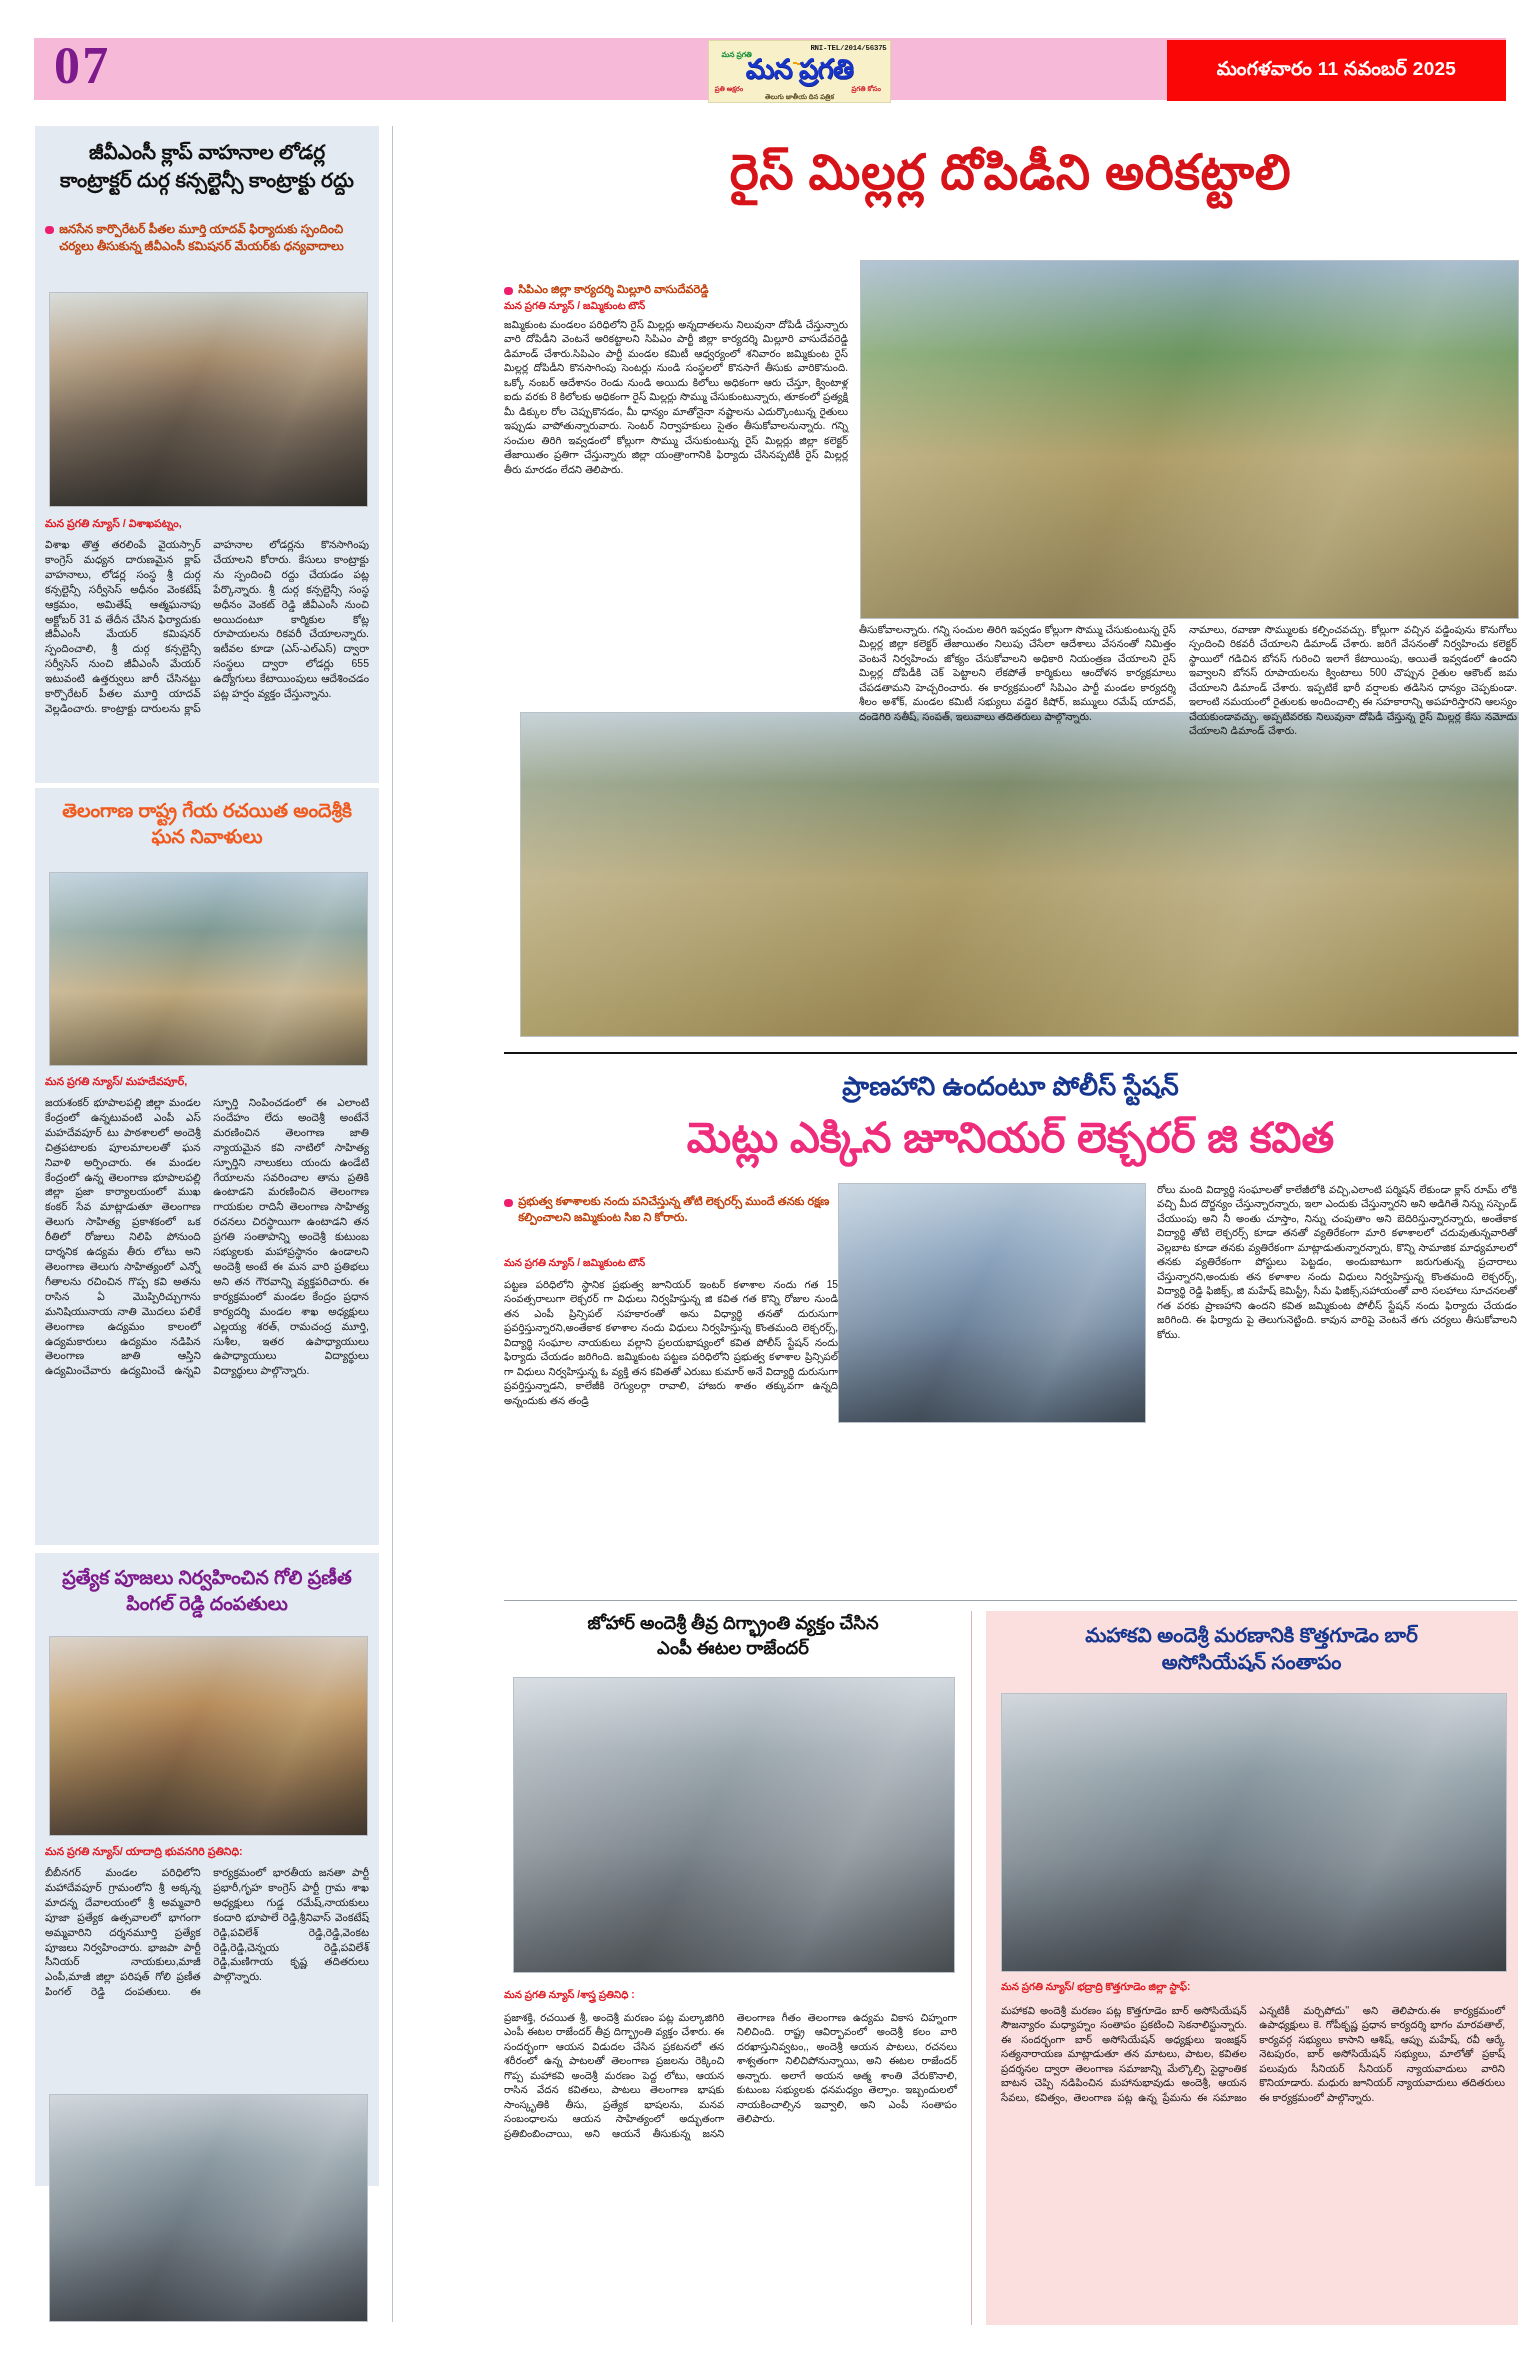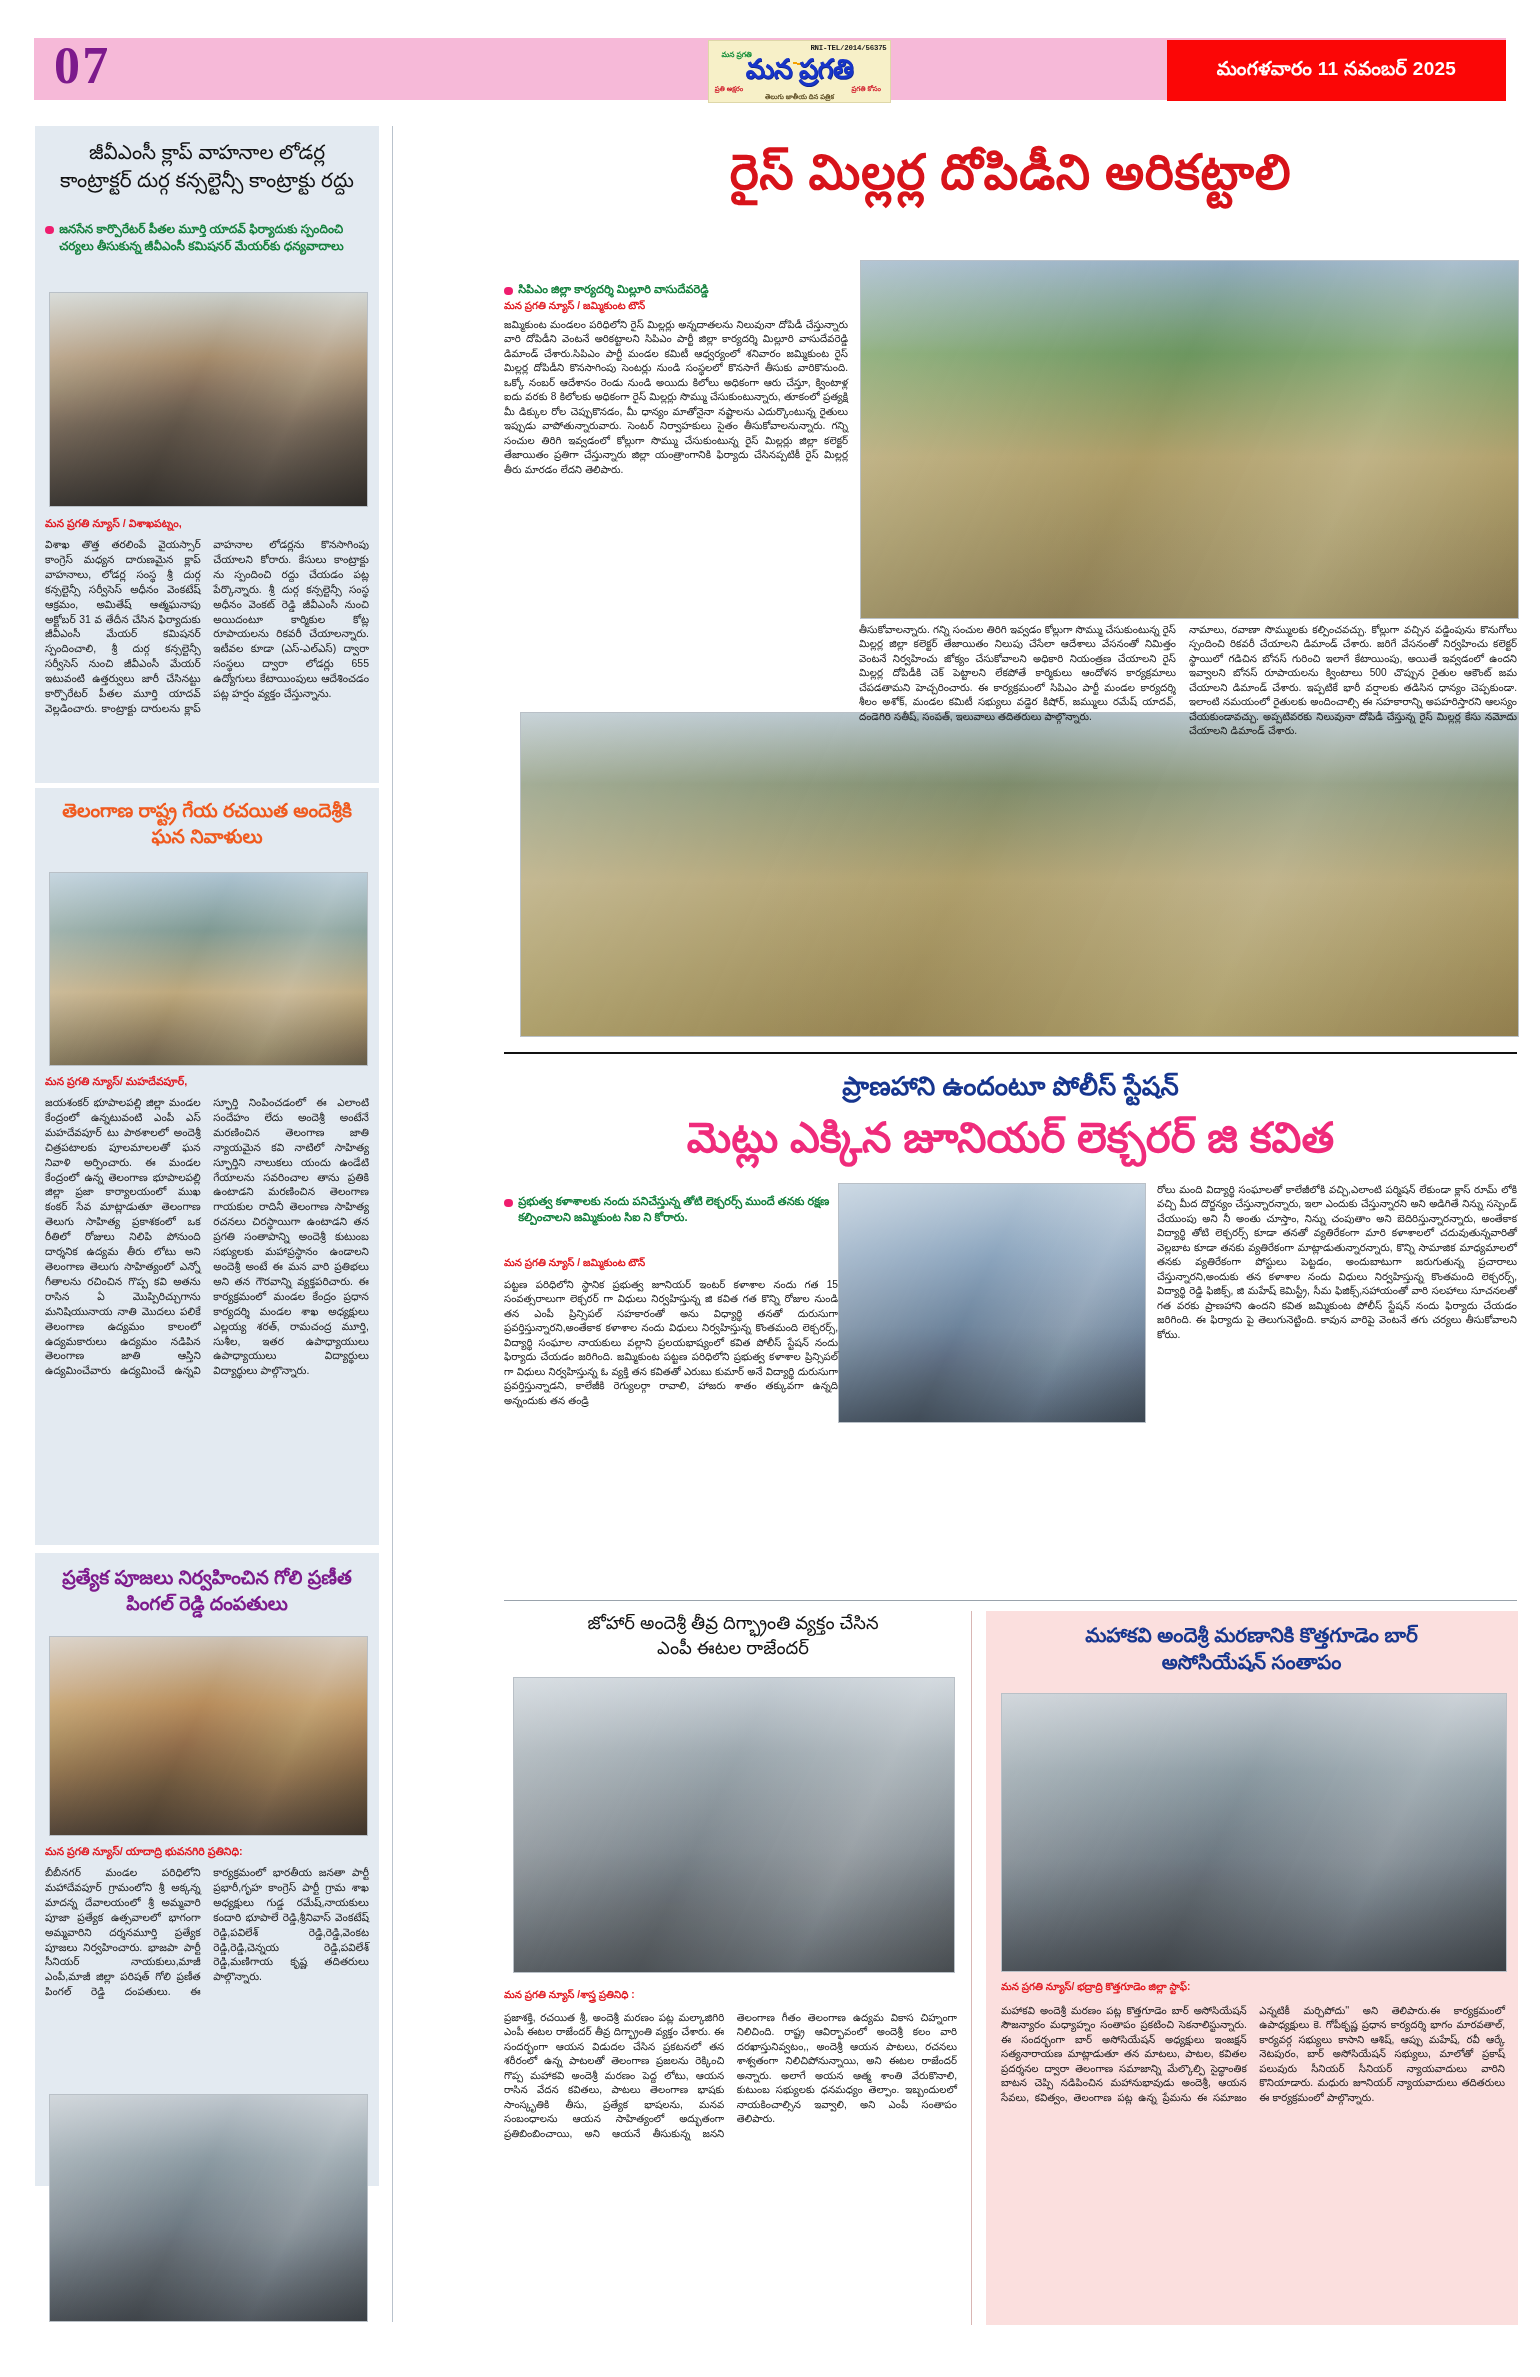"జీవీఎంసీ క్లాప్ వాహనాల లోడర్ల" .hl-black { font-weight: 400 -> 700 }
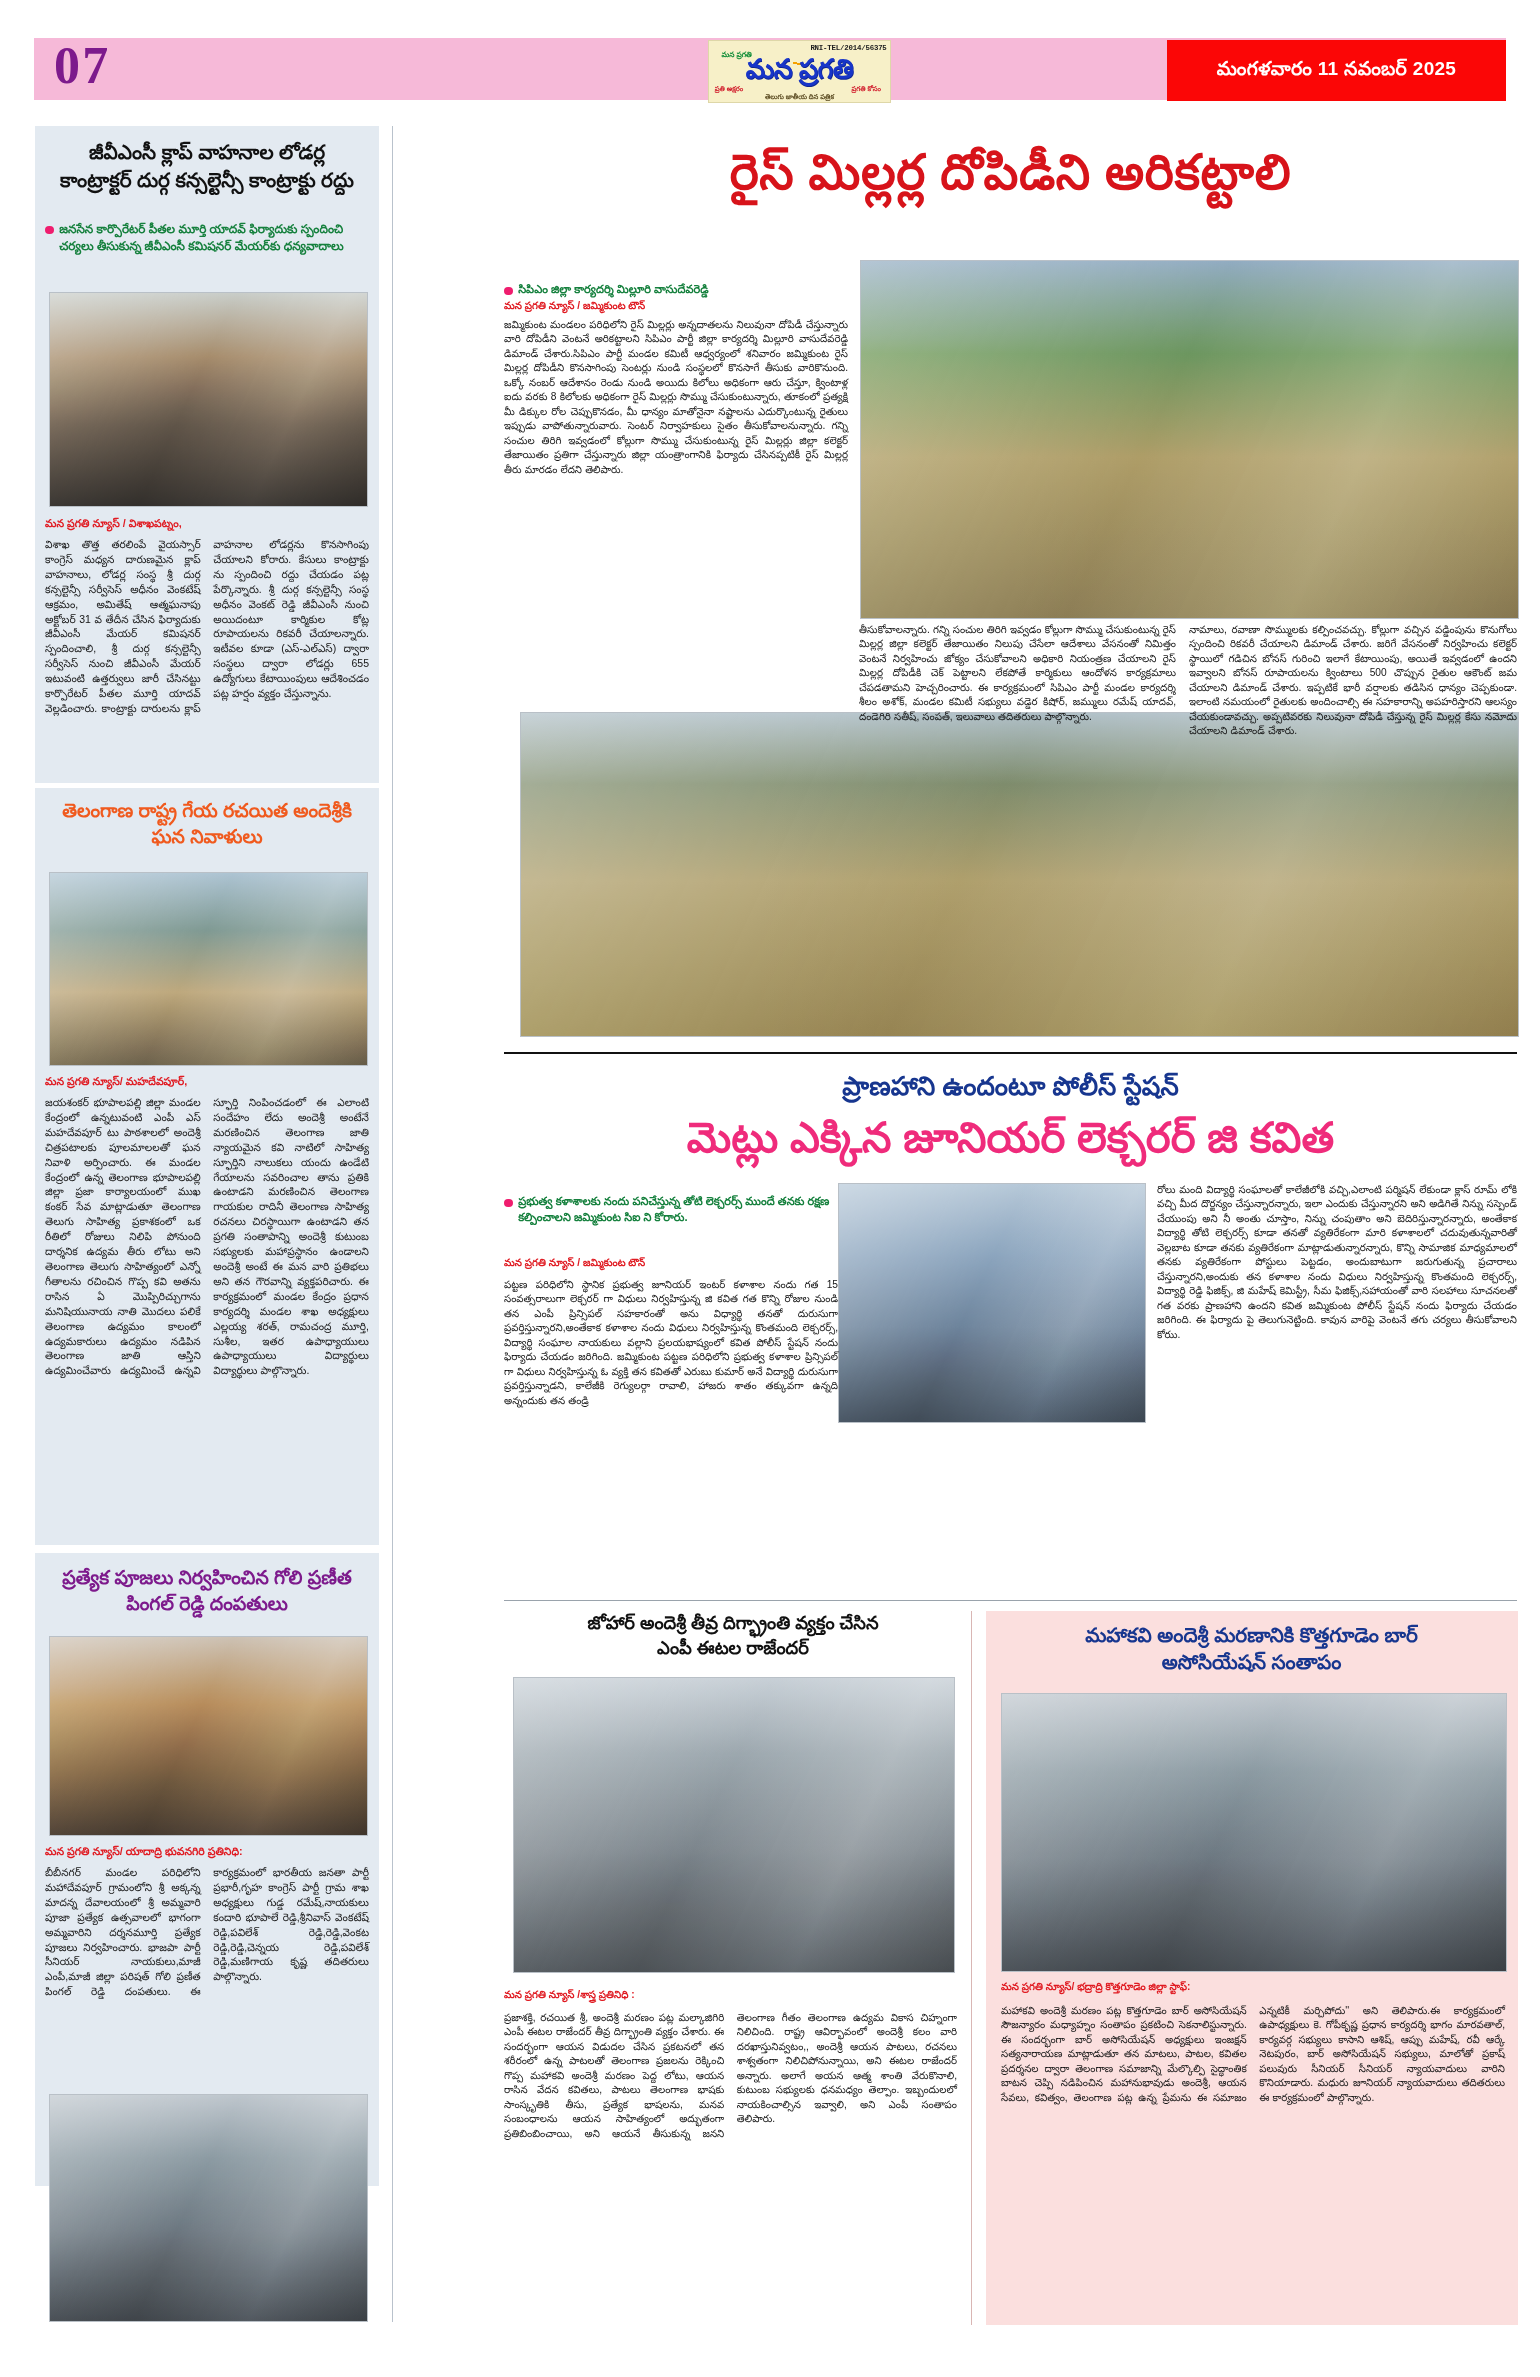"జనసేన కార్పొరేటర్ పీతల మూర్తి యాదవ్" .bullet-line { color: #15803d -> #c2410c }
